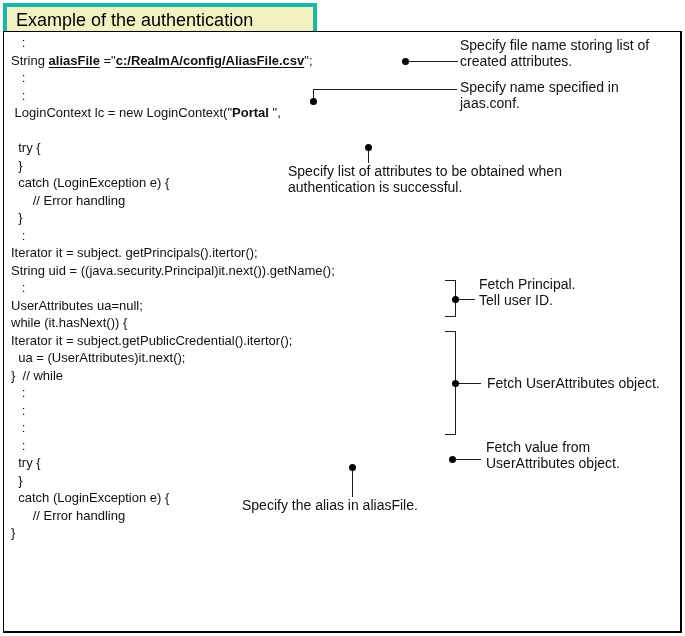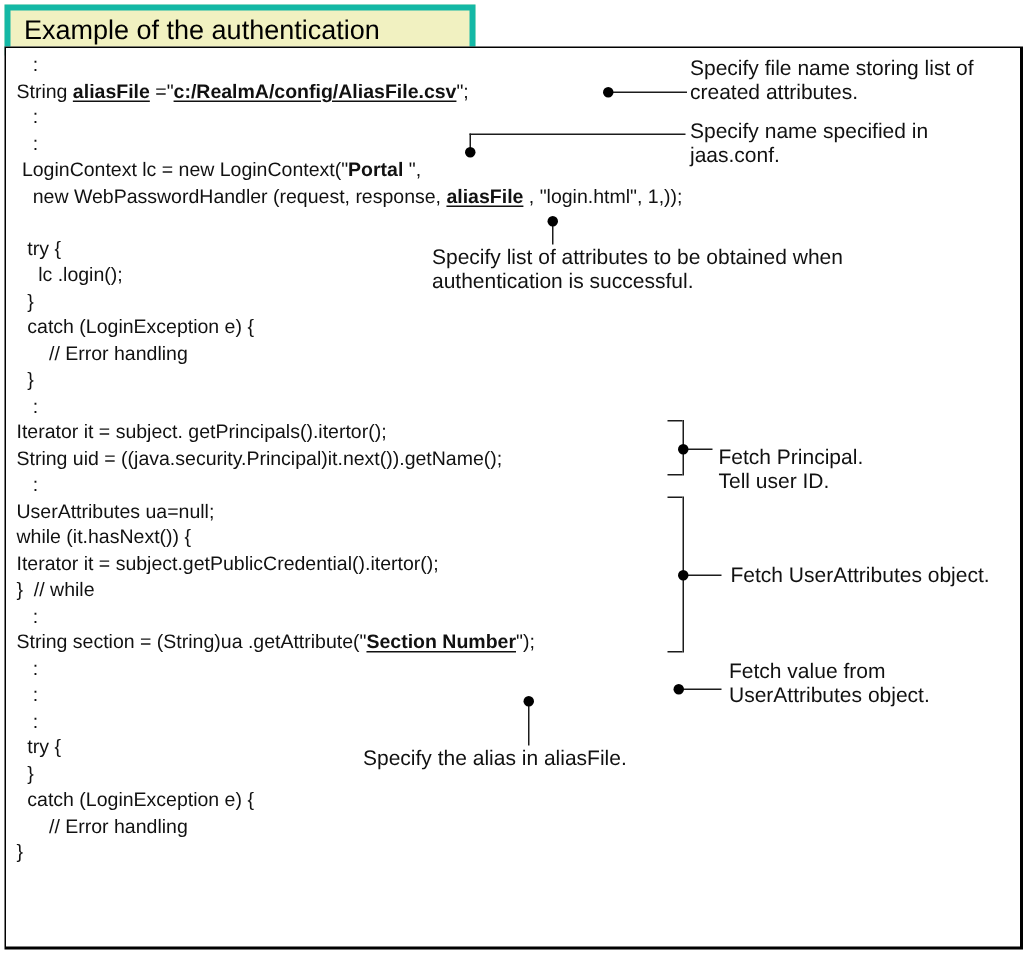"new WebPasswordHandler (request," div.code-line { html: <div><span> new WebPasswordHandler (request, response, </span><span>aliasFile</span><span> , "login.html", 1,));</span></div> -> none }
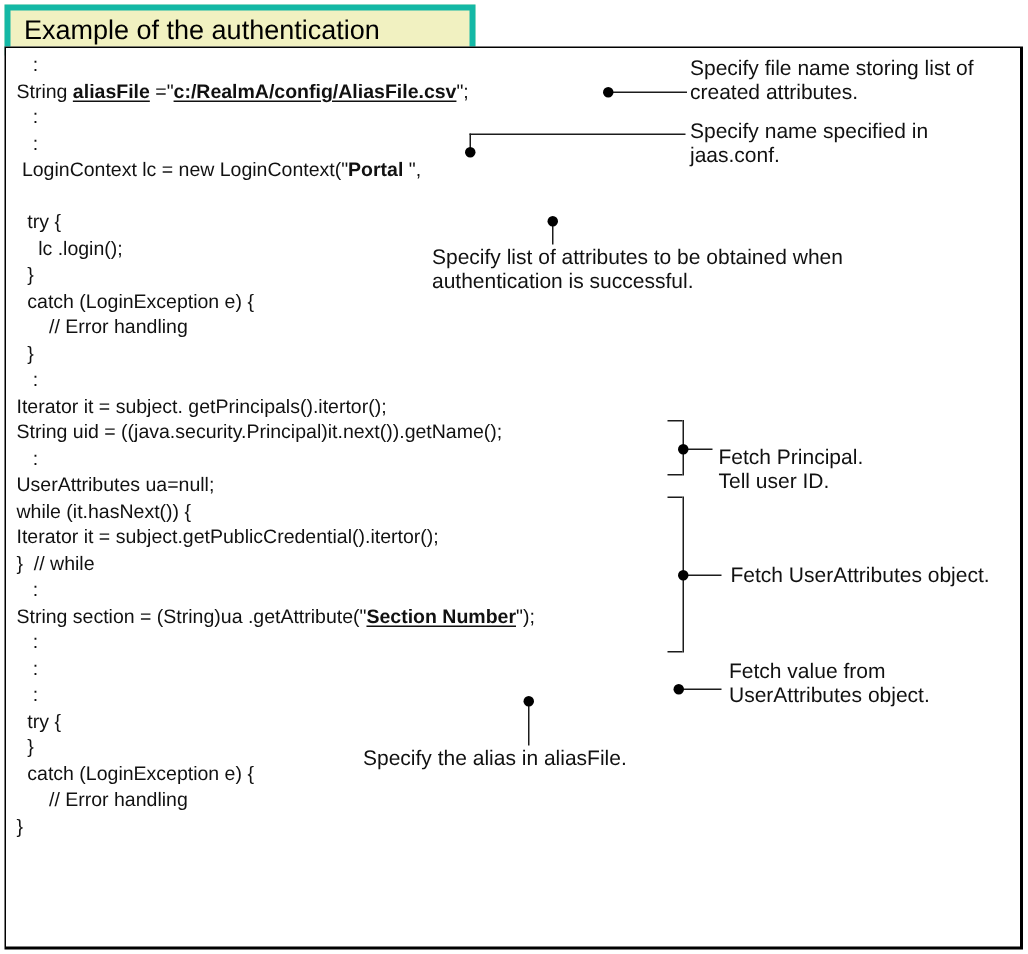"lc .login();" div.code-line { html: <div><span> lc .login();</span></div> -> none }
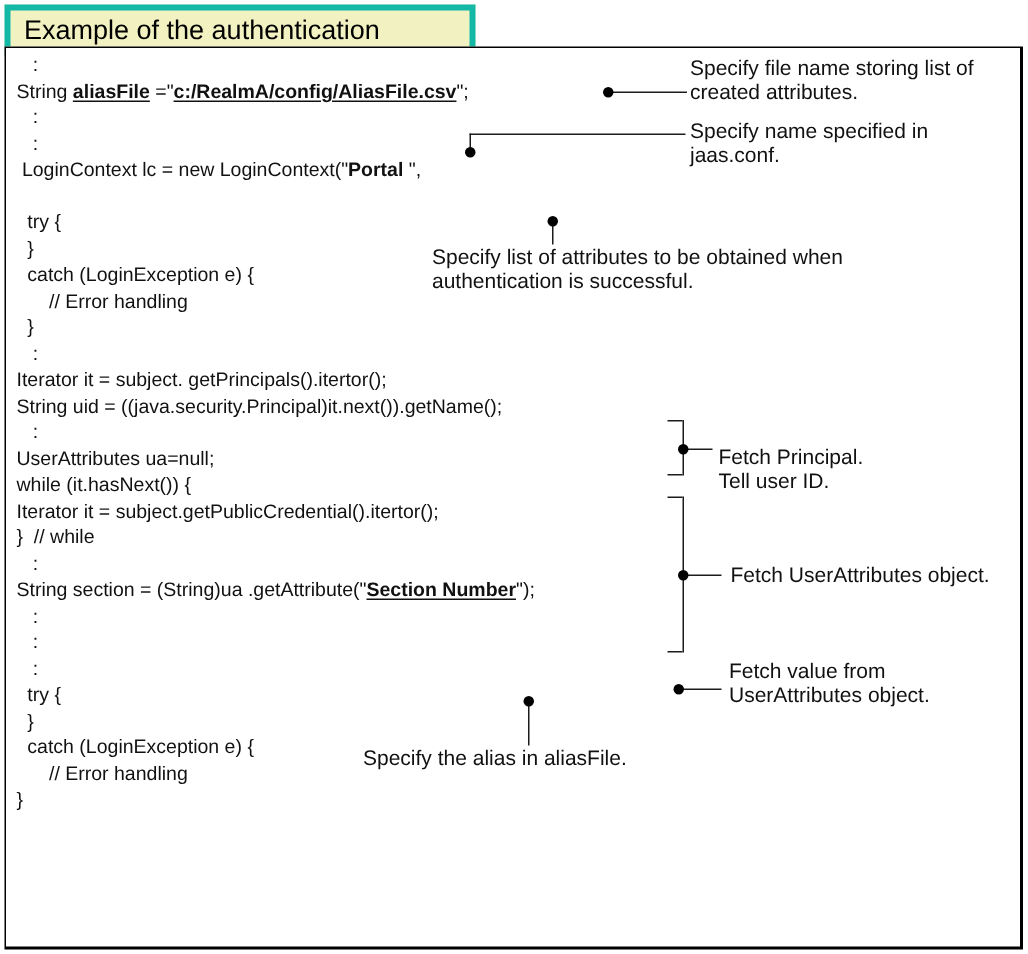"Fetch Principal." #ann-principal { margin-top: 20px -> none }
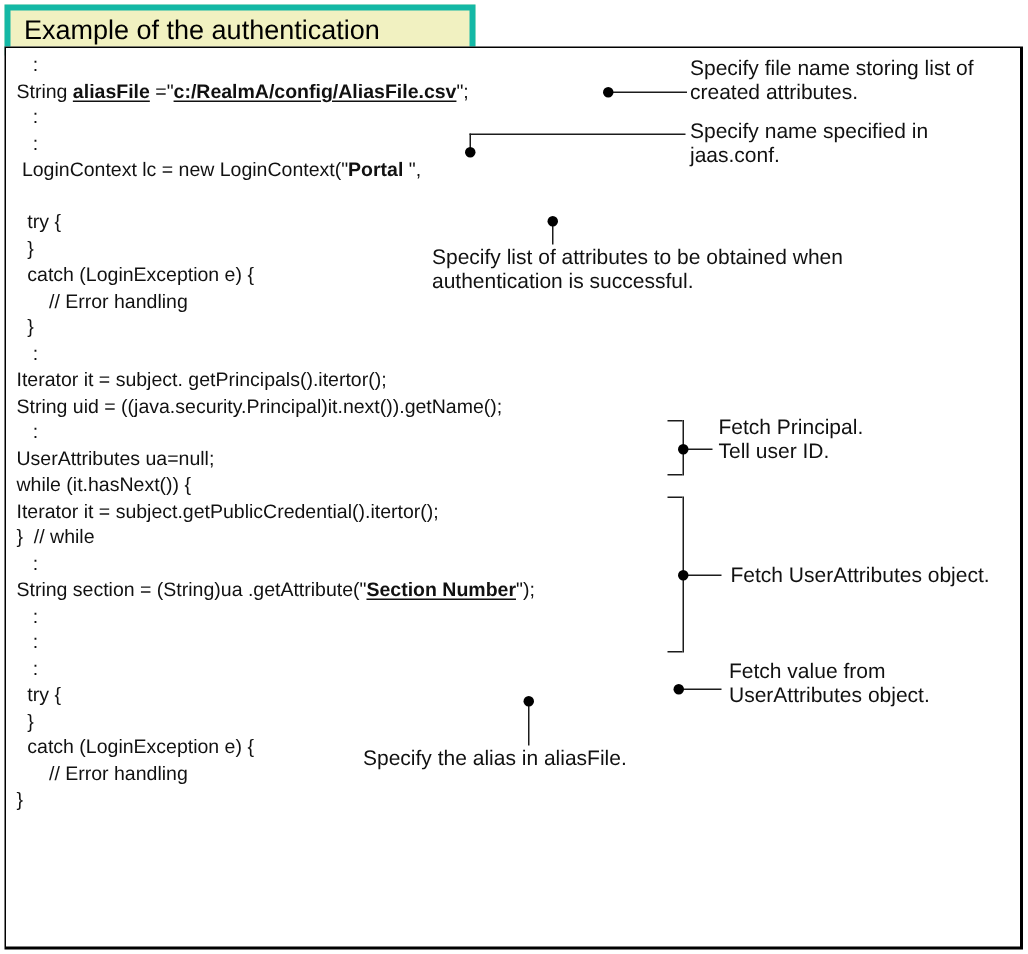"ua = (UserAttributes)it.next();" div.code-line { html: none -> <div><span> ua = (UserAttributes)it.next();</span></div> }
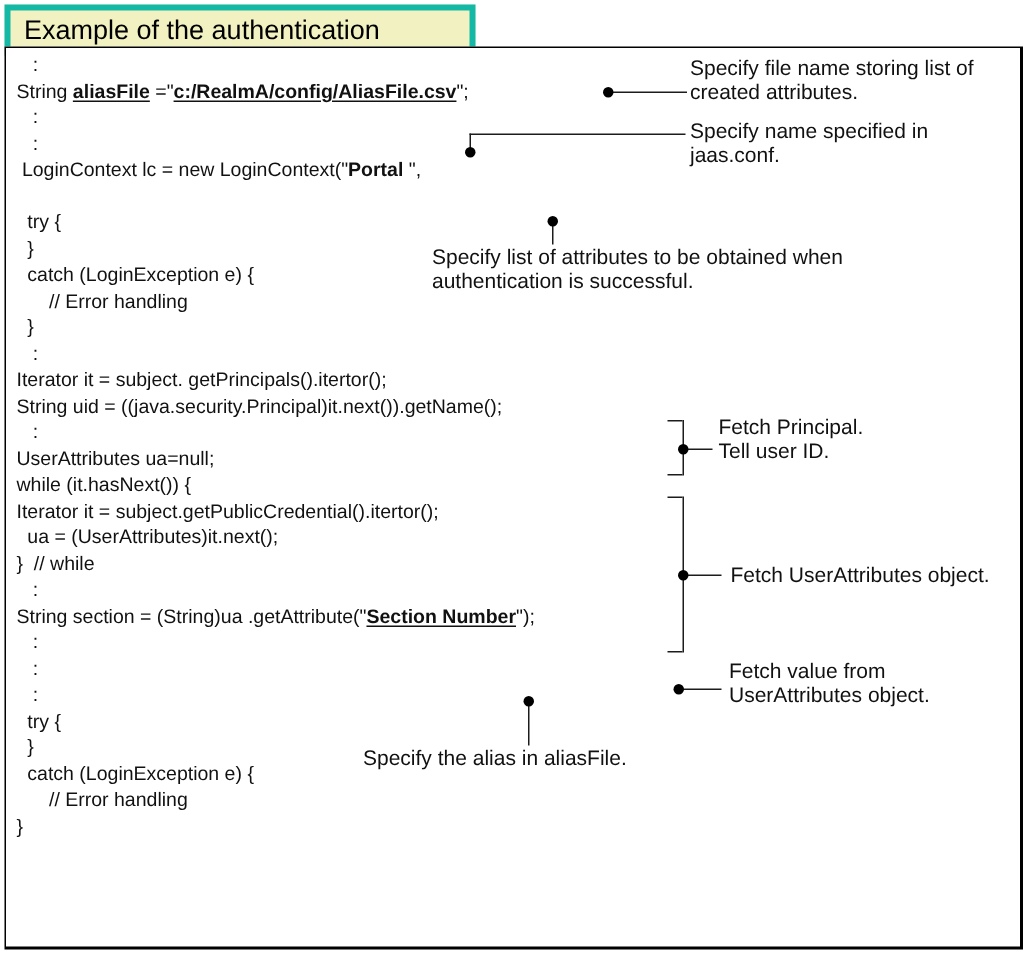"String section = (String)ua" div.code-line { html: <div><span>String section = (String)ua .getAttribute("</span><span>Section Number</span><span>");</span></div> -> none }
